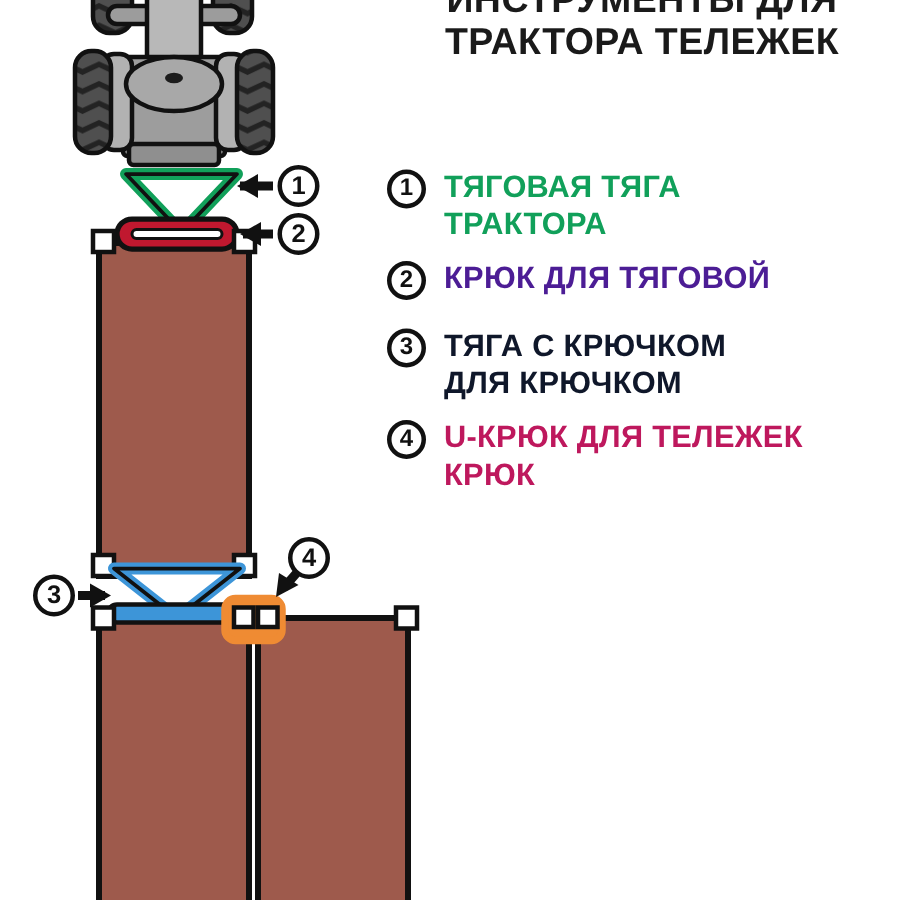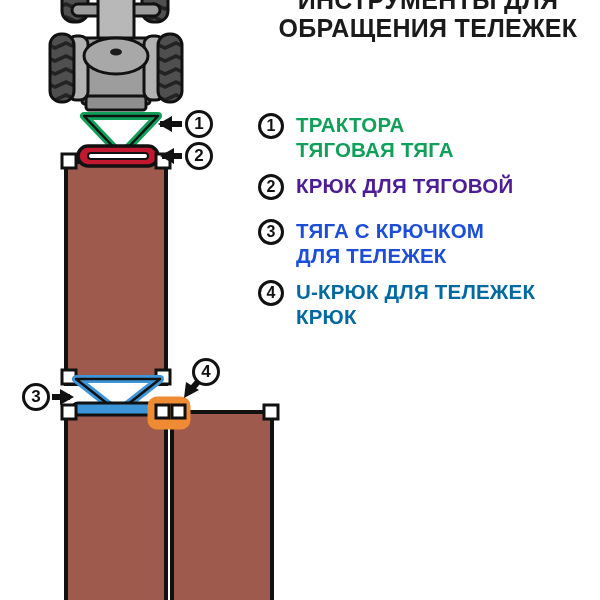"ОБРАЩЕНИЯ ТЕЛЕЖЕК" div.title-line { text: ОБРАЩЕНИЯ -> ТРАКТОРА }
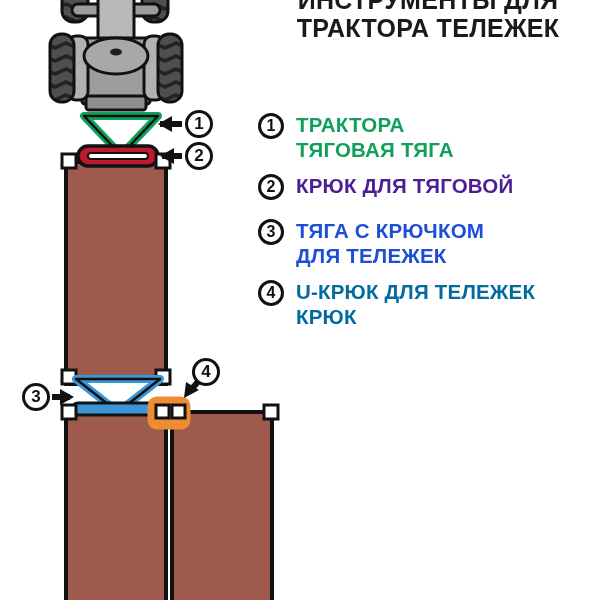"ТРАКТОРА" div { order: before "ТЯГОВАЯ ТЯГА" -> after "ТЯГОВАЯ ТЯГА" }
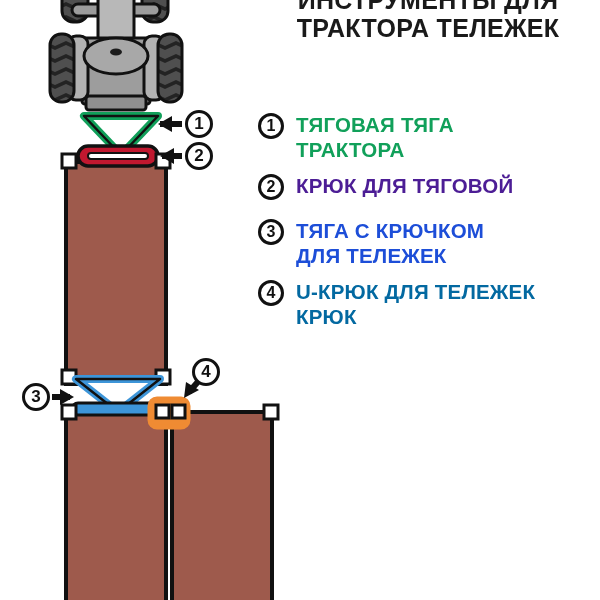"ТЯГА С КРЮЧКОМ" div.legend-text { color: #1d4ed8 -> #0f172a }
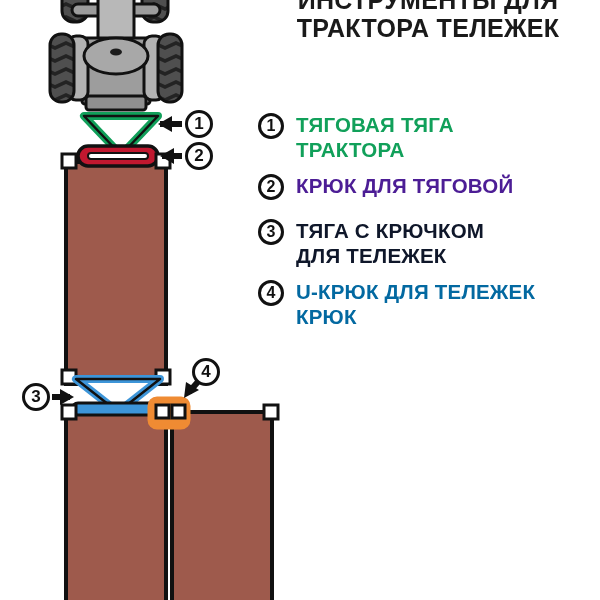"ДЛЯ ТЕЛЕЖЕК" div { text: ТЕЛЕЖЕК -> КРЮЧКОМ }
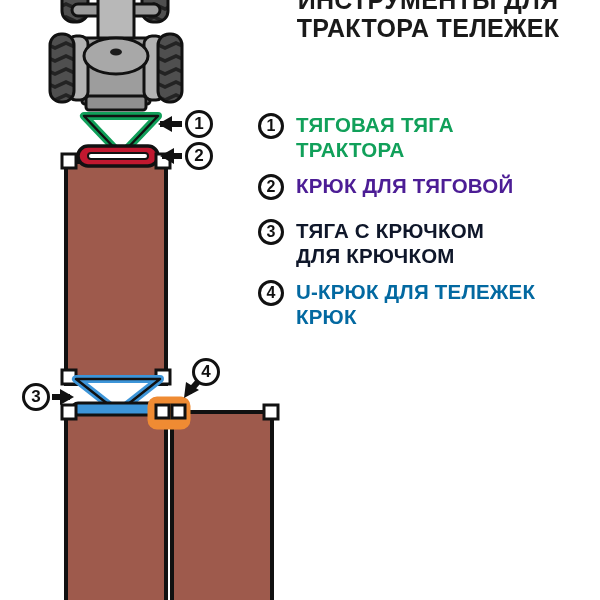"U-КРЮК ДЛЯ ТЕЛЕЖЕК" div.legend-text { color: #0369a1 -> #be185d }
